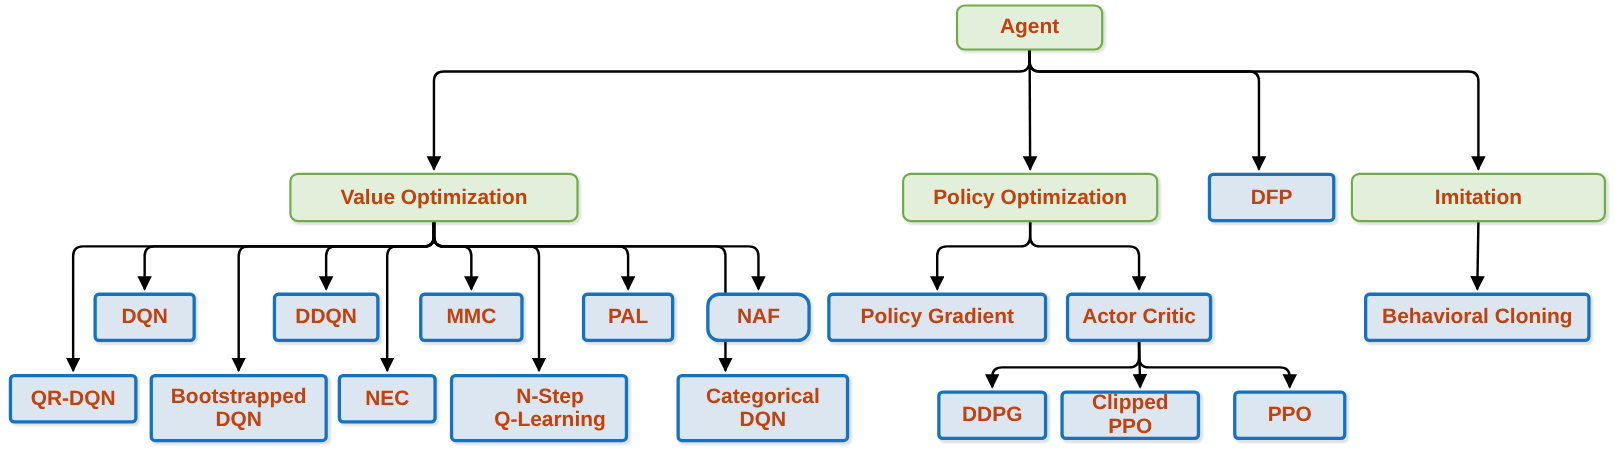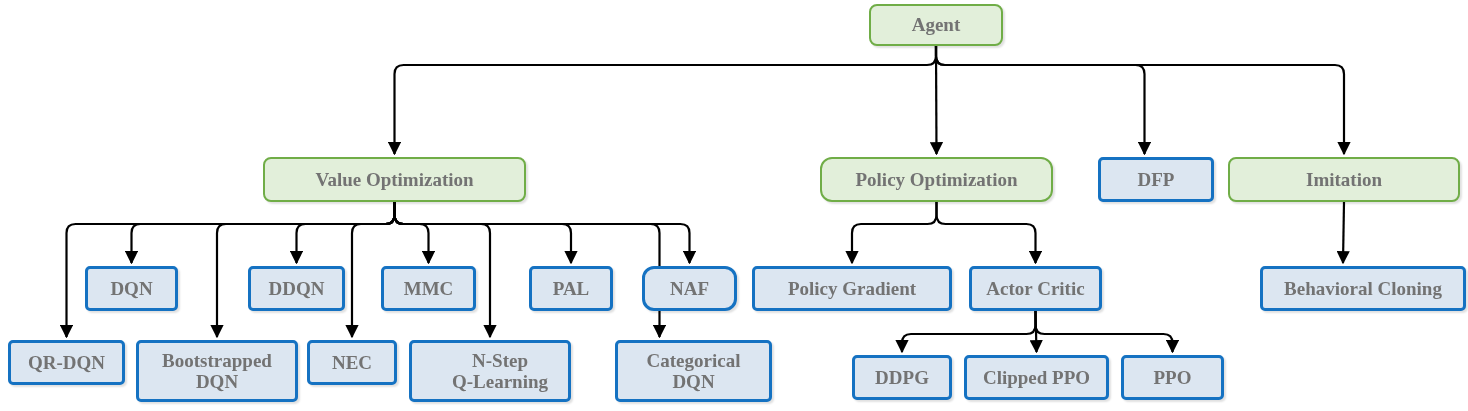"Agent" .node { color: #737373 -> #c2410c; font-family: Liberation Serif, serif -> none }
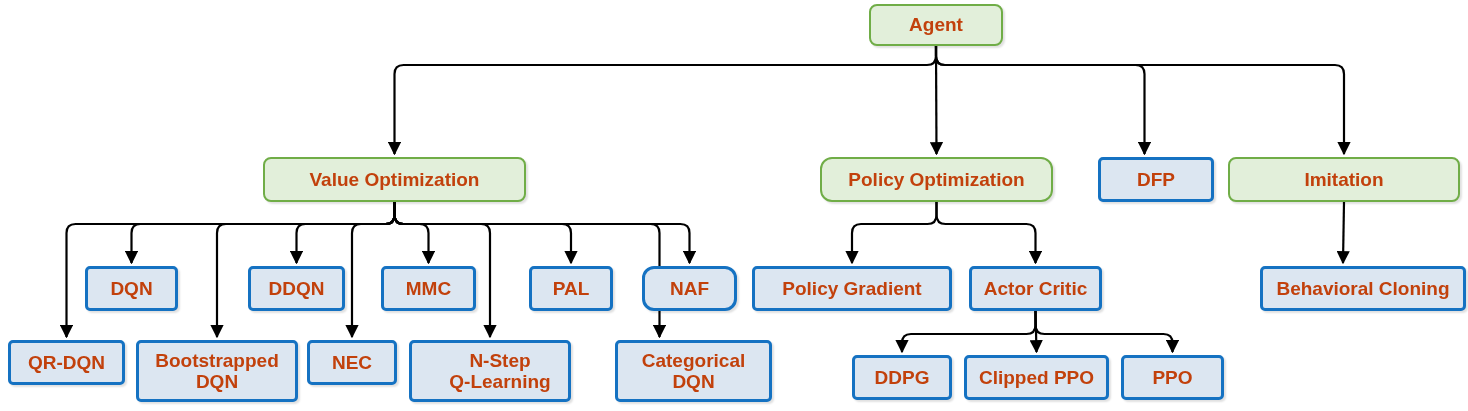"Policy Optimization" div.node { border-radius: 12px -> none }
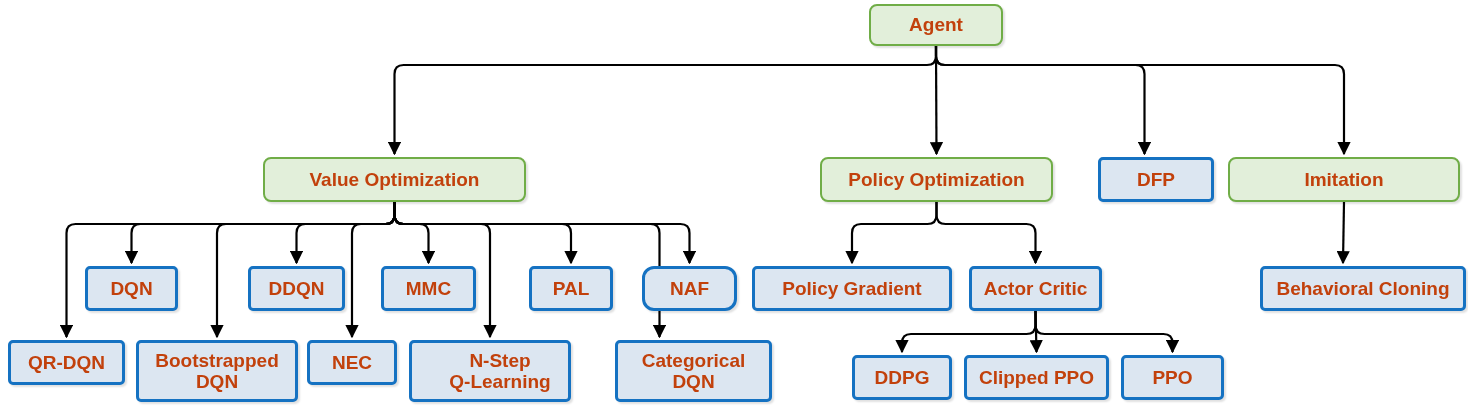"Behavioral Cloning" div.node { margin-left: 20px -> none }
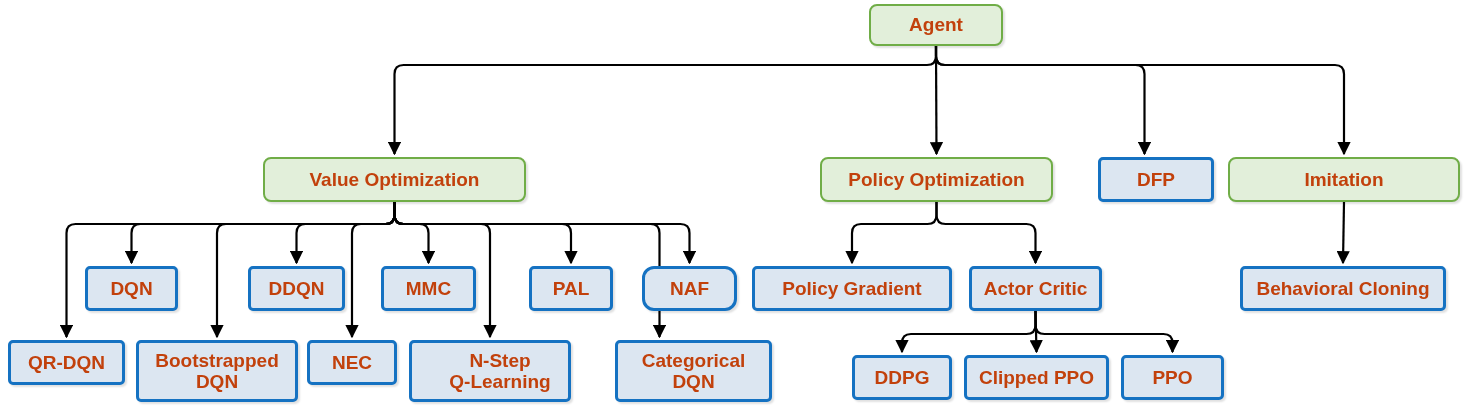"Clipped PPO" div.node { width: 145px -> 127px }
